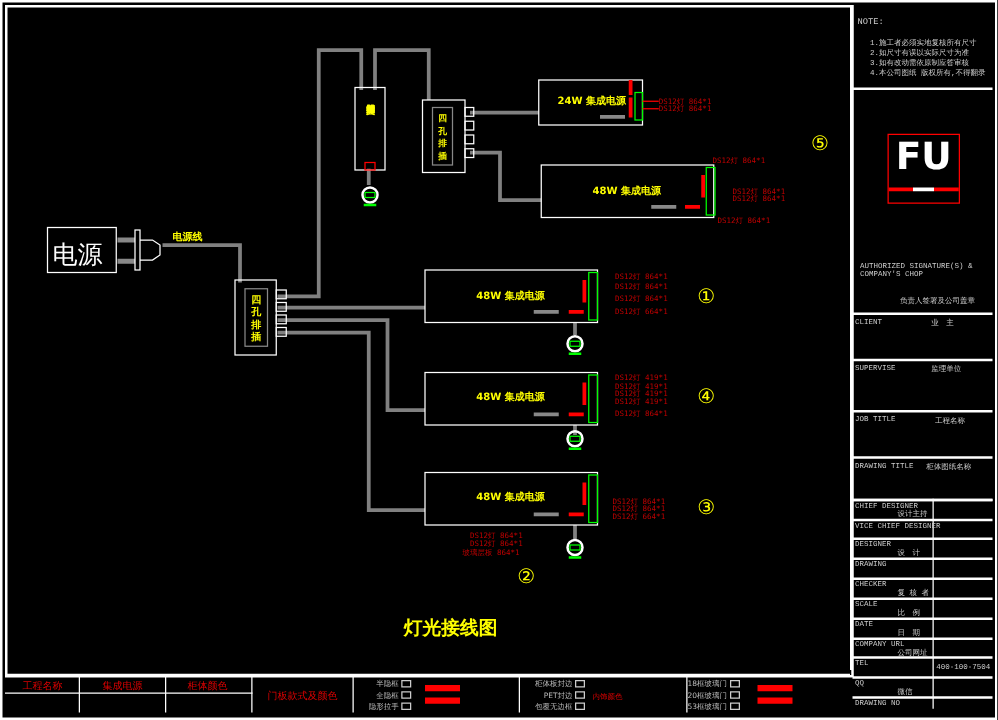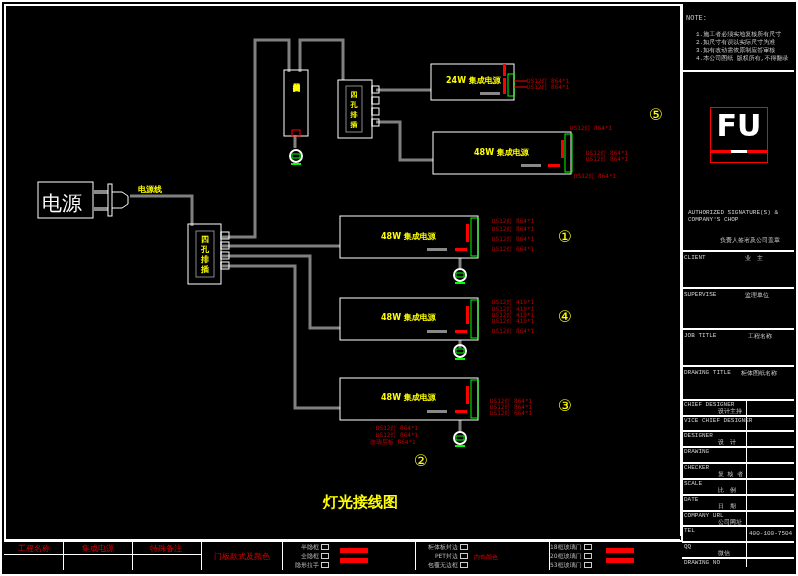"特殊备注" div.bt { text: 特殊备注 -> 柜体颜色 }
